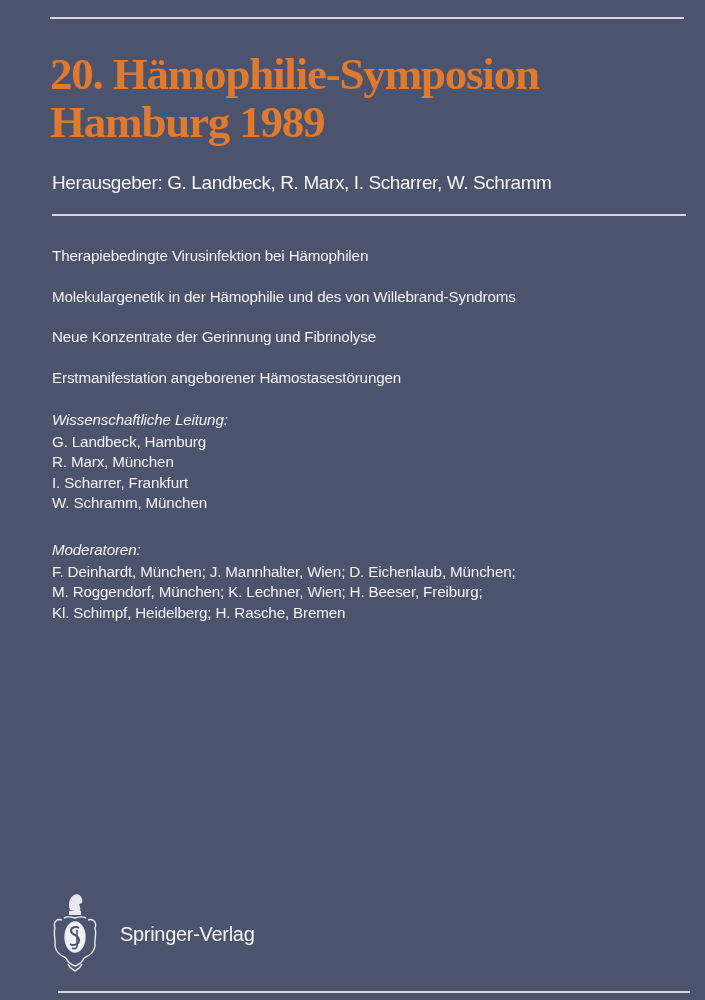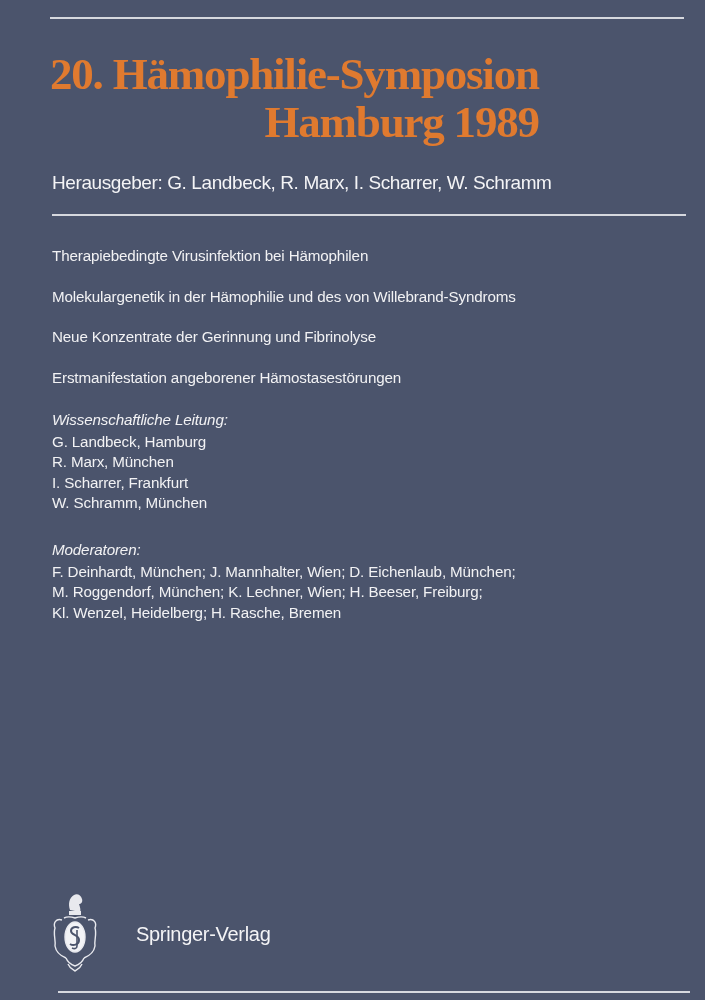"20. Hämophilie-Symposion" .title { text-align: right -> none }
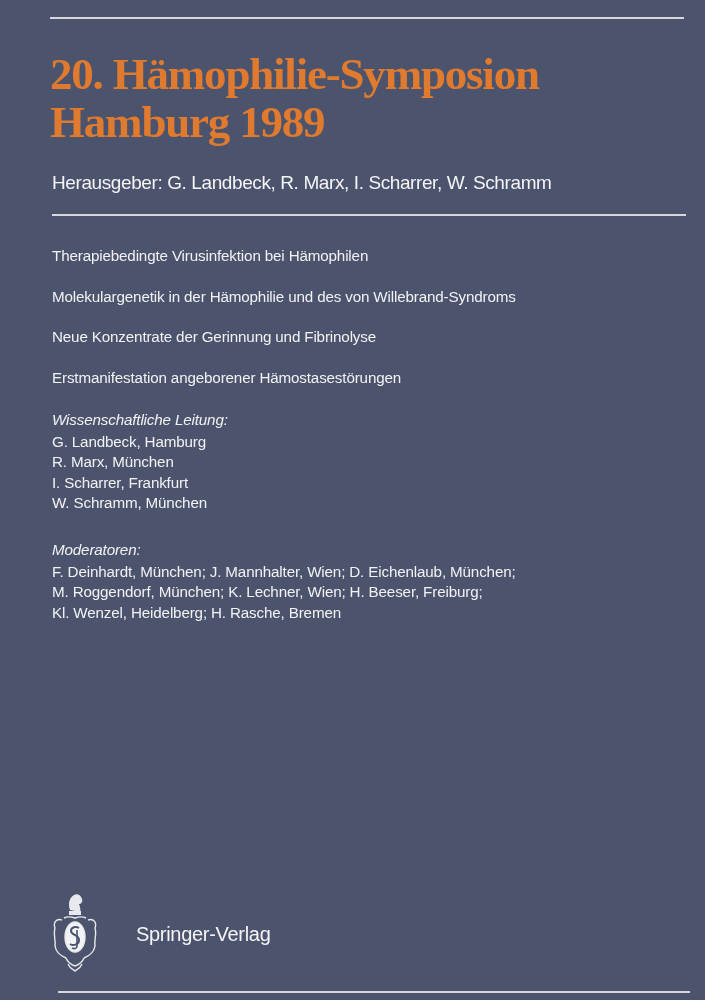"Kl. Wenzel, Heidelberg; H. Rasche," div { text: Wenzel -> Schimpf }
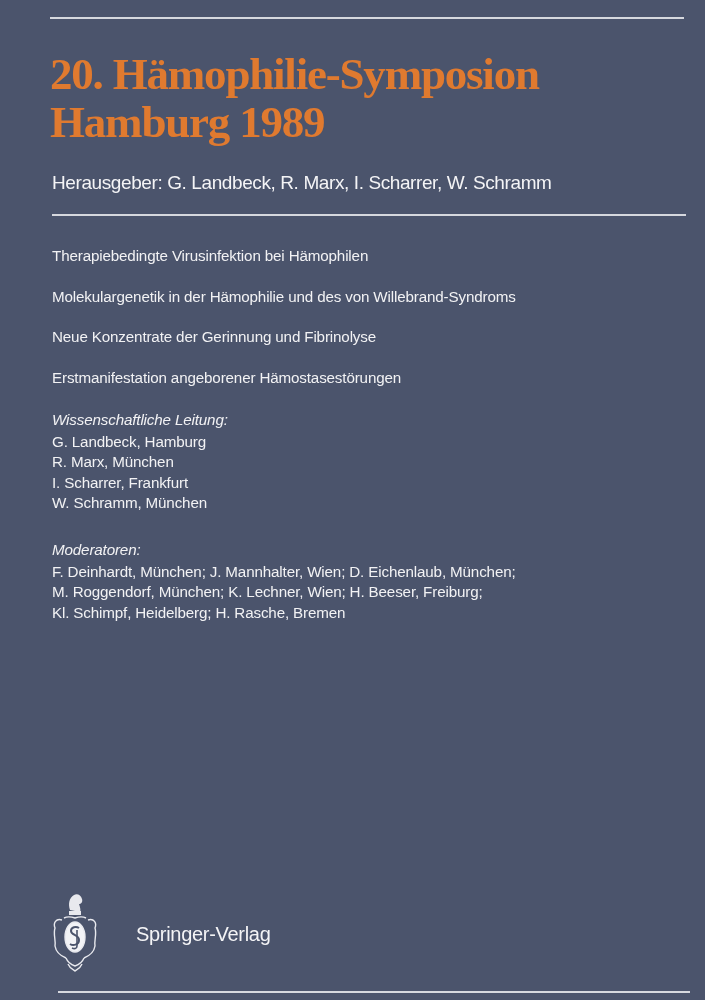"Springer-Verlag" .publisher-name { margin-left: 36px -> 20px }
